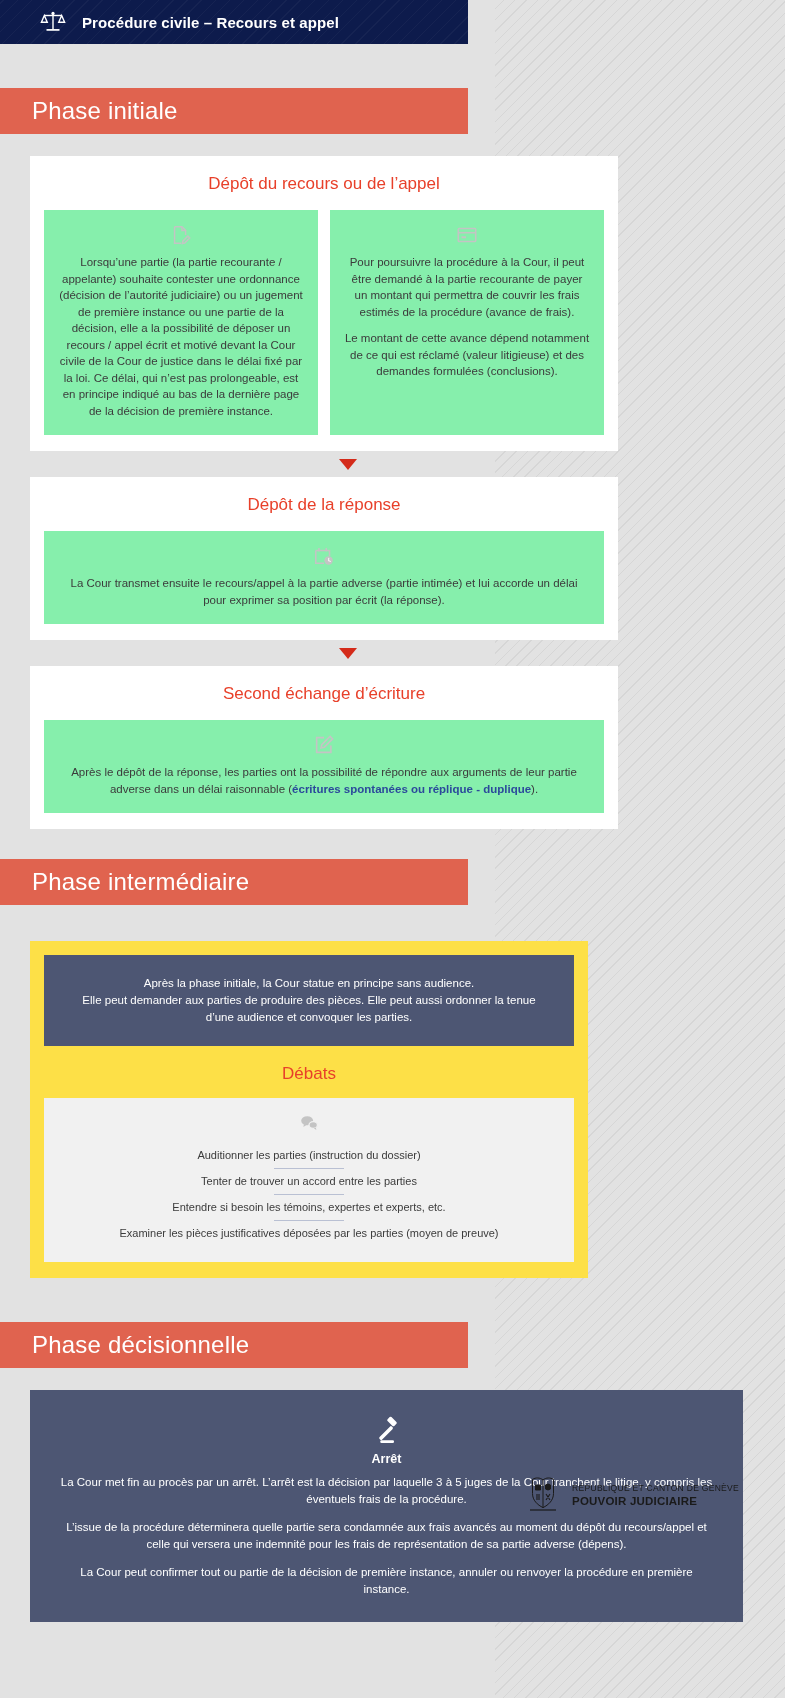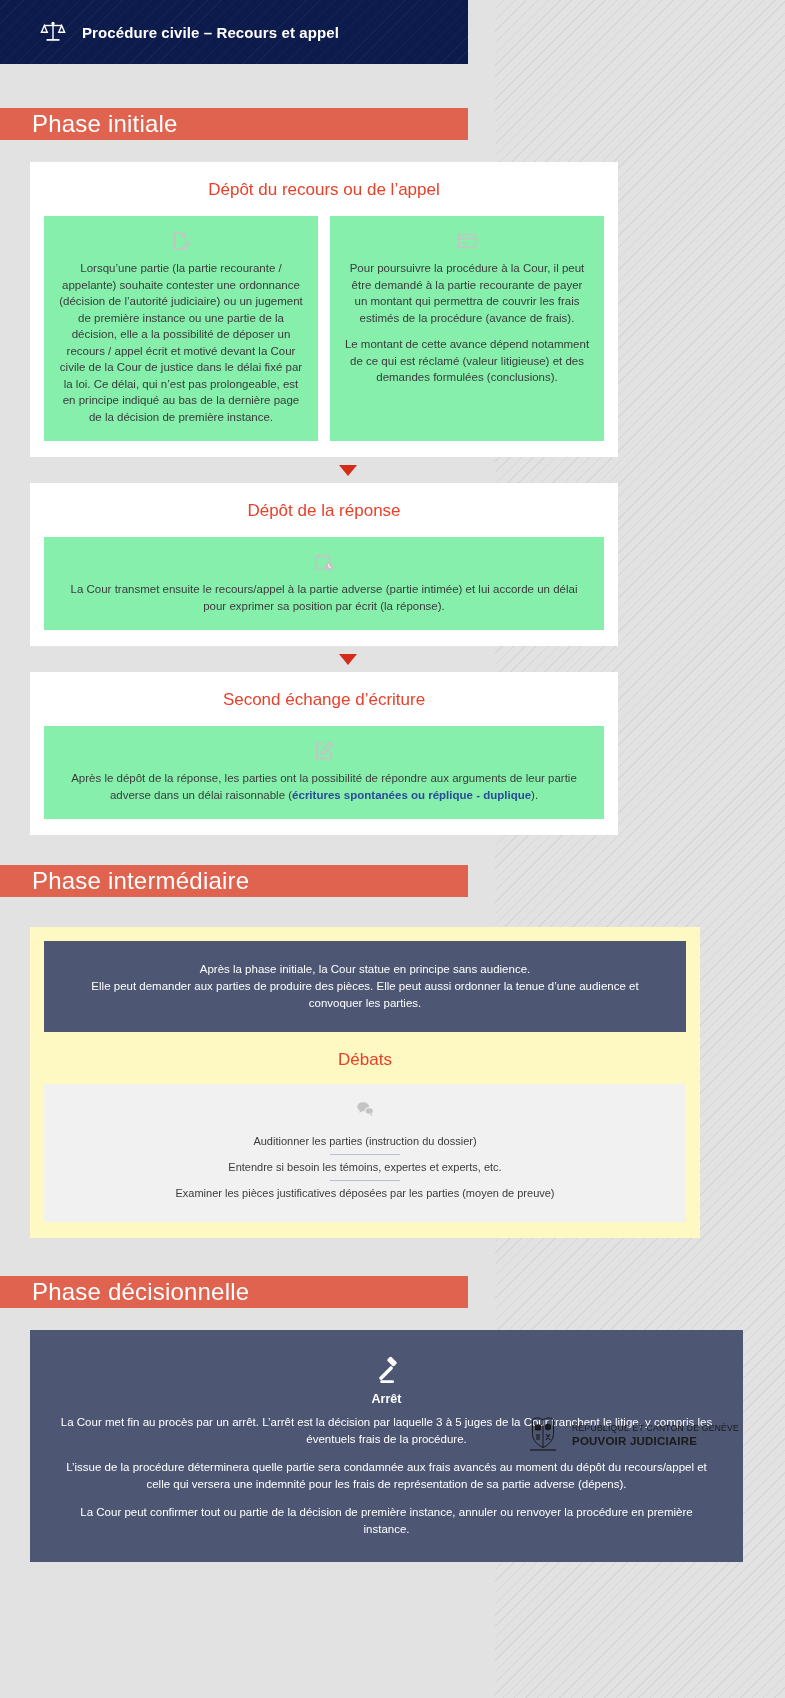"Procédure civile – Recours et" .header { height: 64px -> 44px }
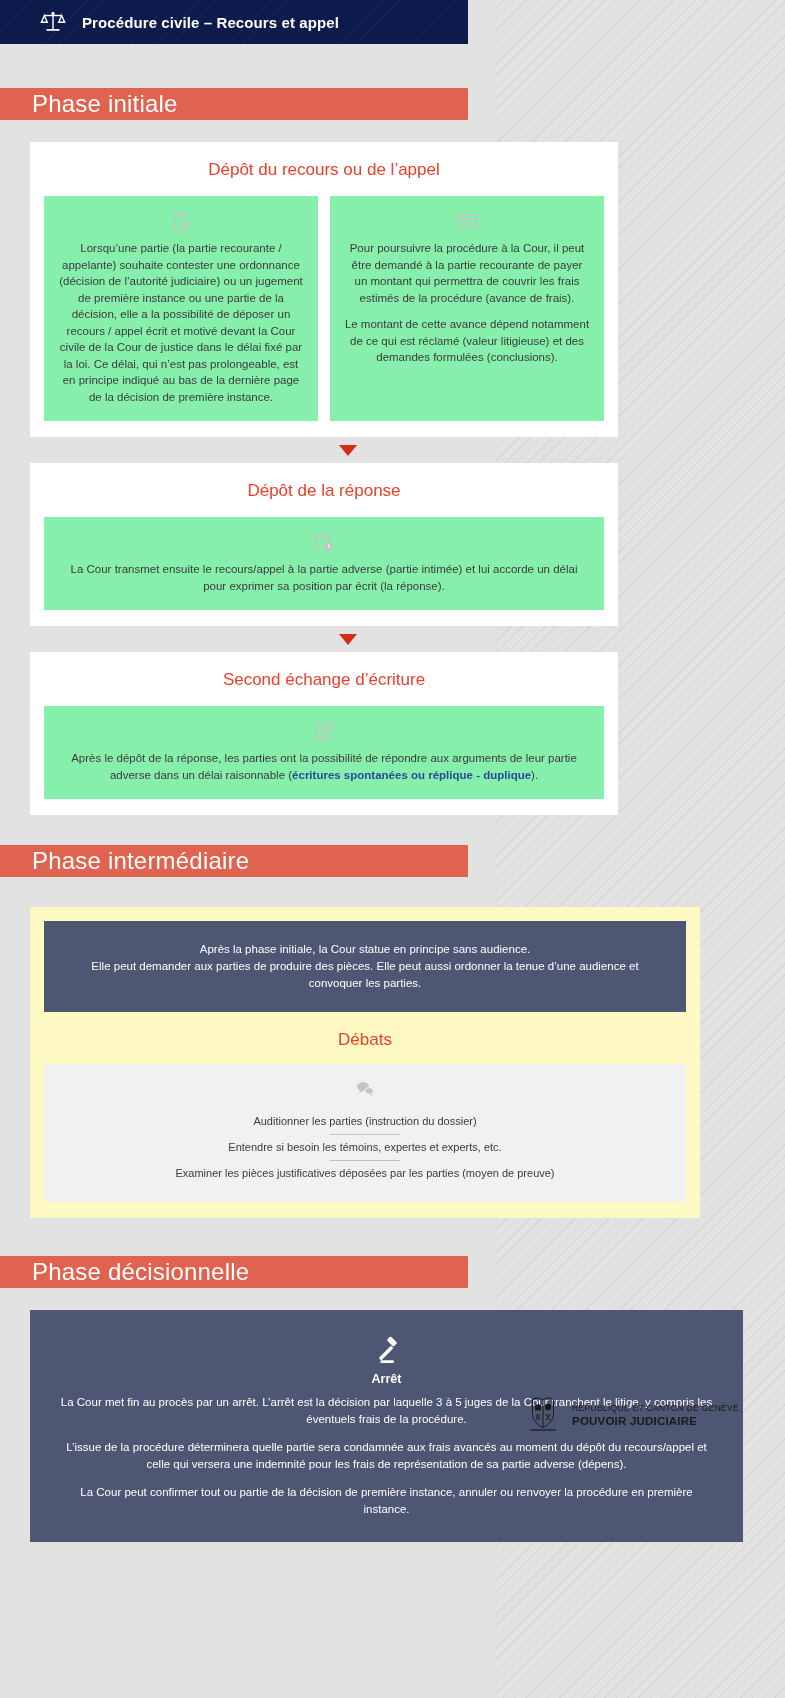"Phase initiale" .phase-banner { height: 32px -> 46px }
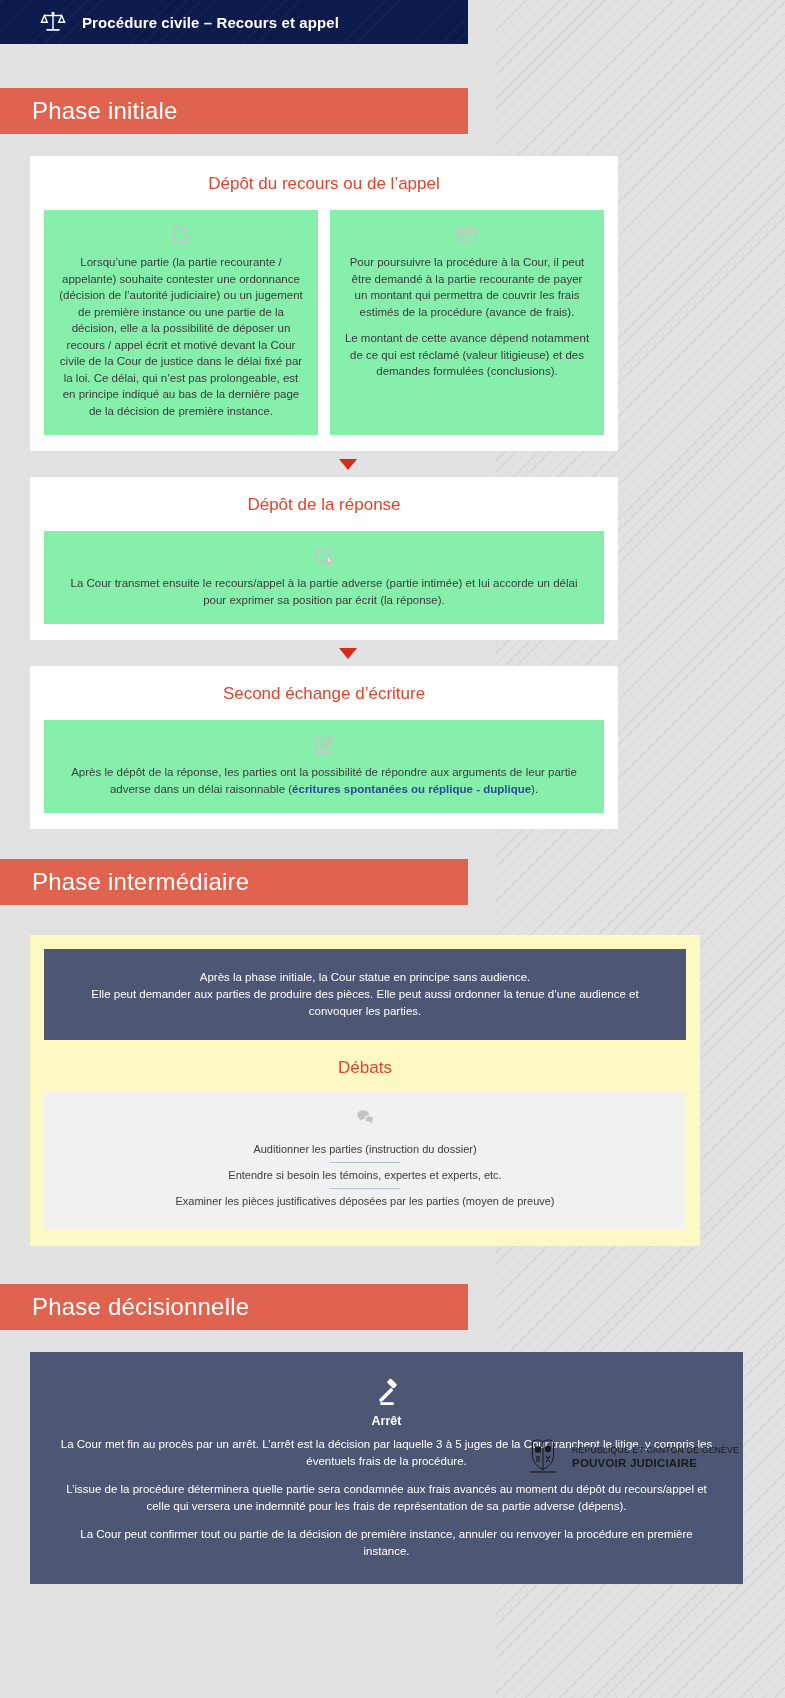"Après la phase initiale, la" .card-dark { background: #fef9c3 -> #fde047; margin: 8px 30px -> 14px 30px; width: 670px -> 558px }
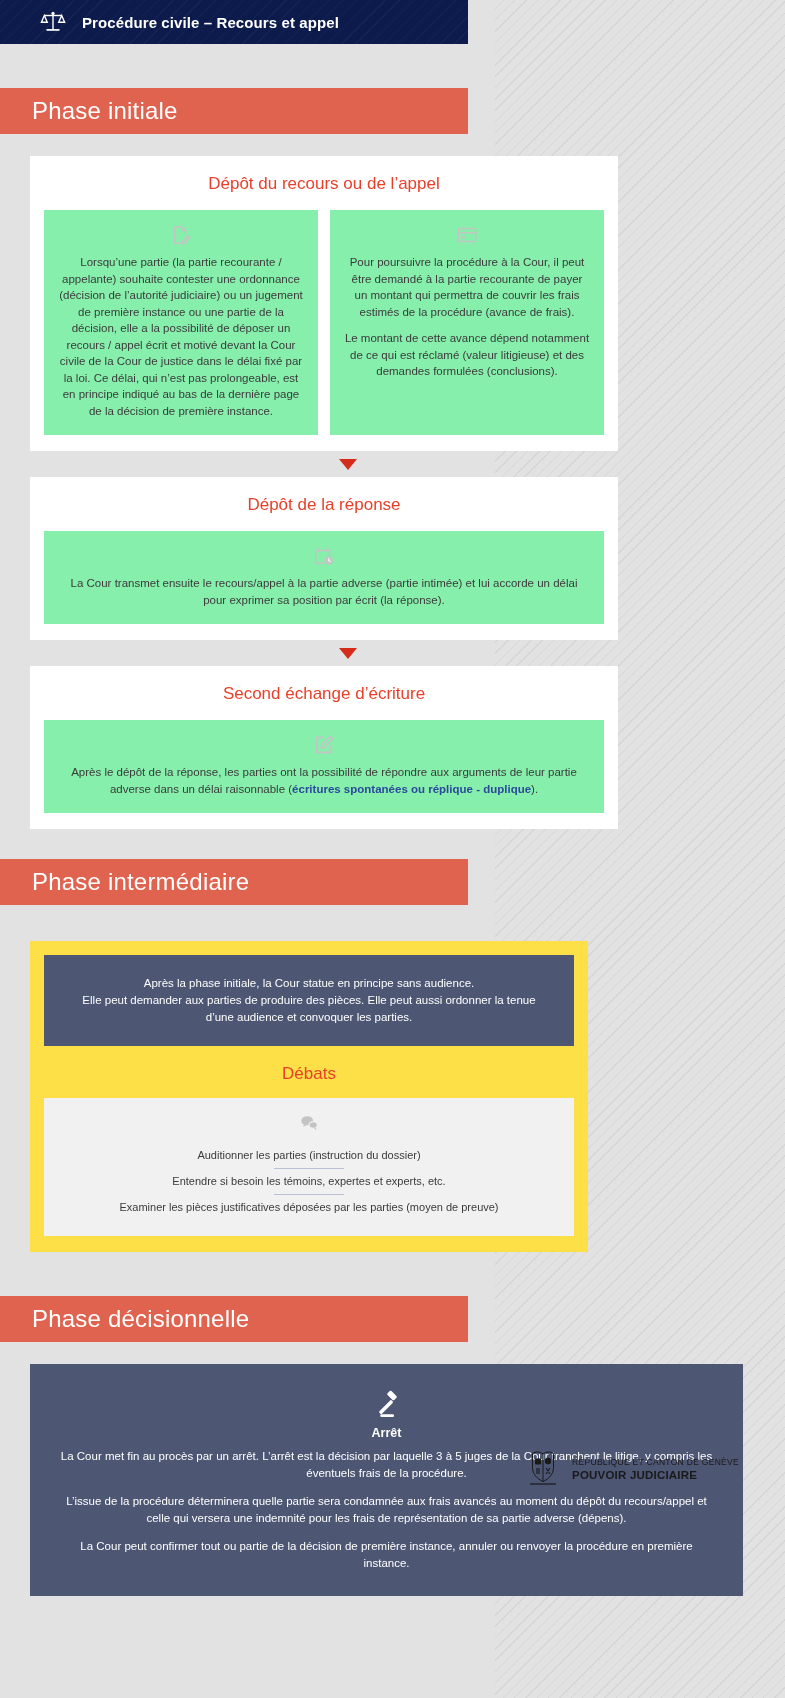"Tenter de trouver un accord" span.line { html: none -> <span>Tenter de trouver un accord entre les parties</span> }
